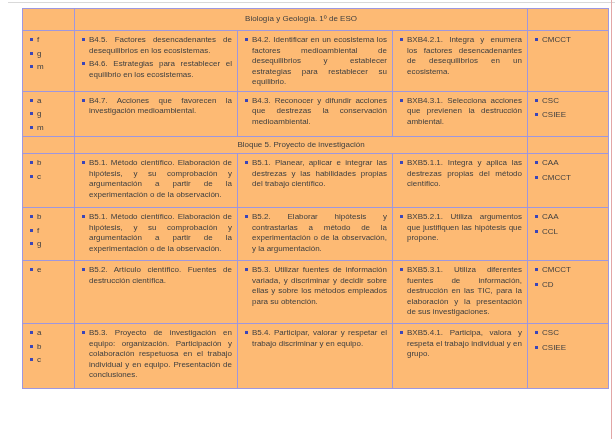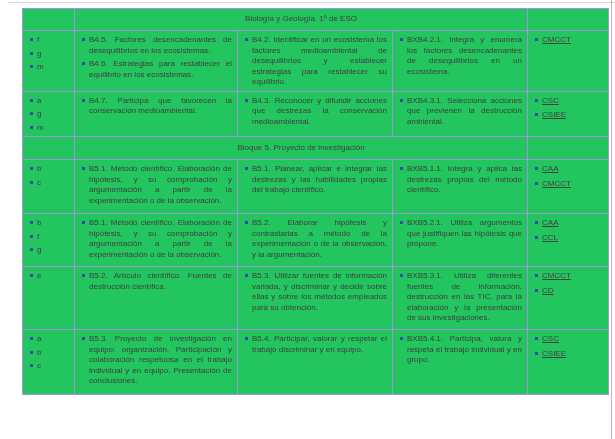"Biología y Geología. 1º de" td { background: #22c55e -> #fdba74 }
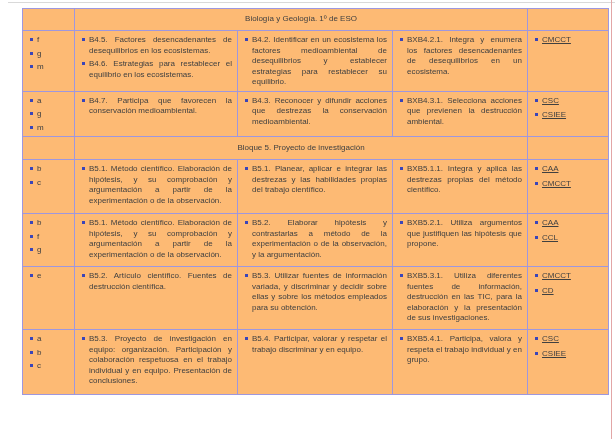"CMCCT" td.competencias-cell .li { text-decoration: underline -> none }
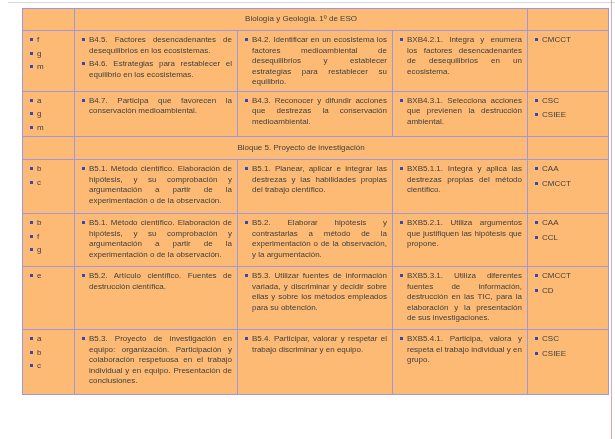"B4.7. Participa que favorecen la" span { text: Participa que favorecen la conservación -> Acciones que favorecen la investigación }
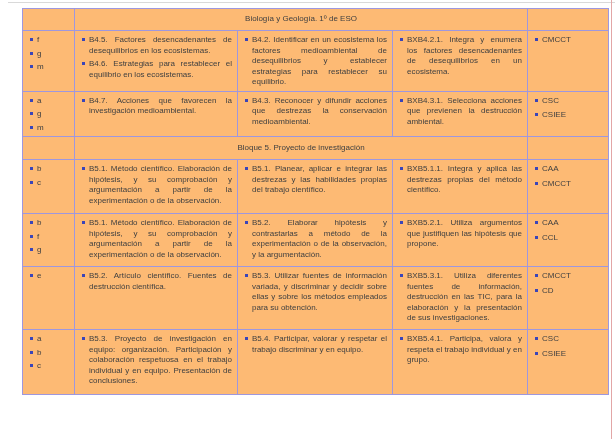"Bloque 5. Proyecto de investigación" tr.section-row { height: 23px -> 17px }
